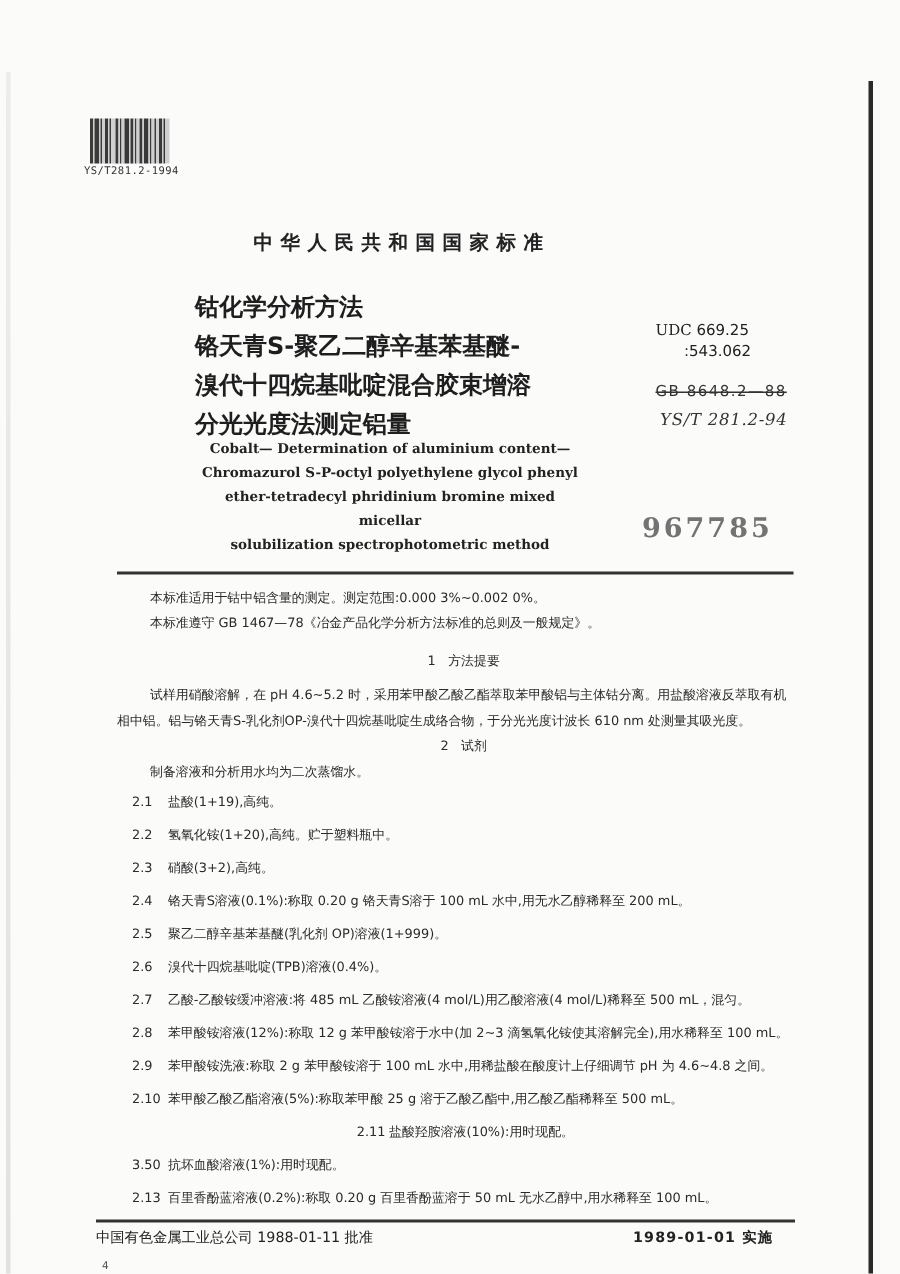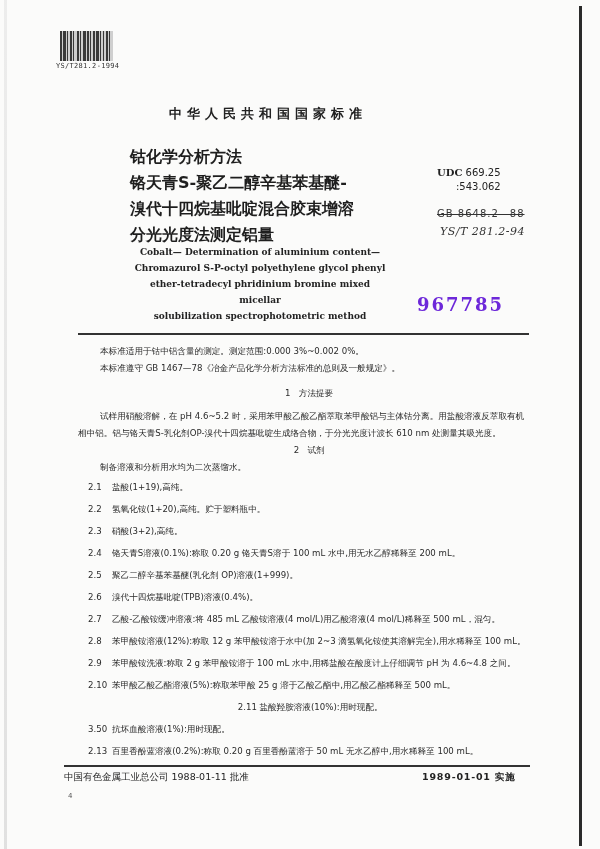"YS/T281.2-1994" .abs { margin-top: none -> 48px }
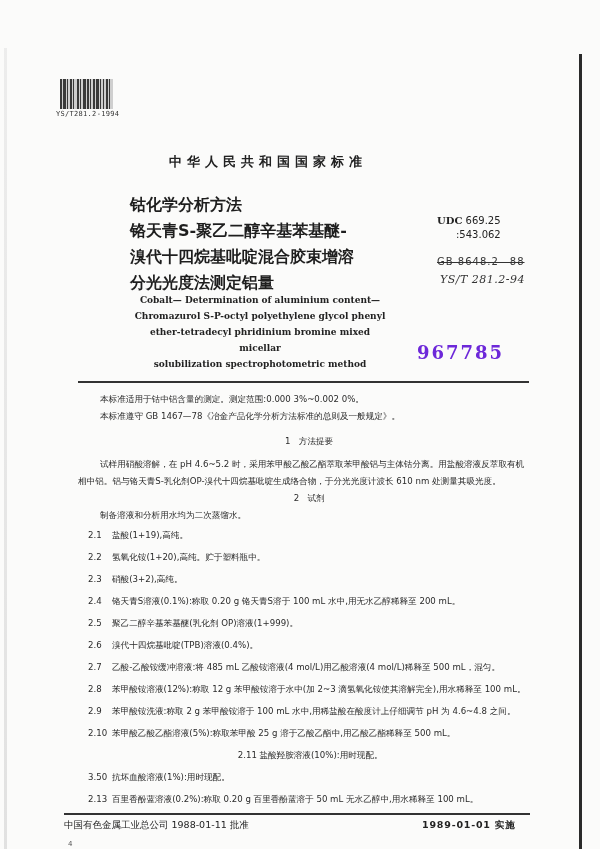"UDC" .udc .k { font-weight: bold -> normal }
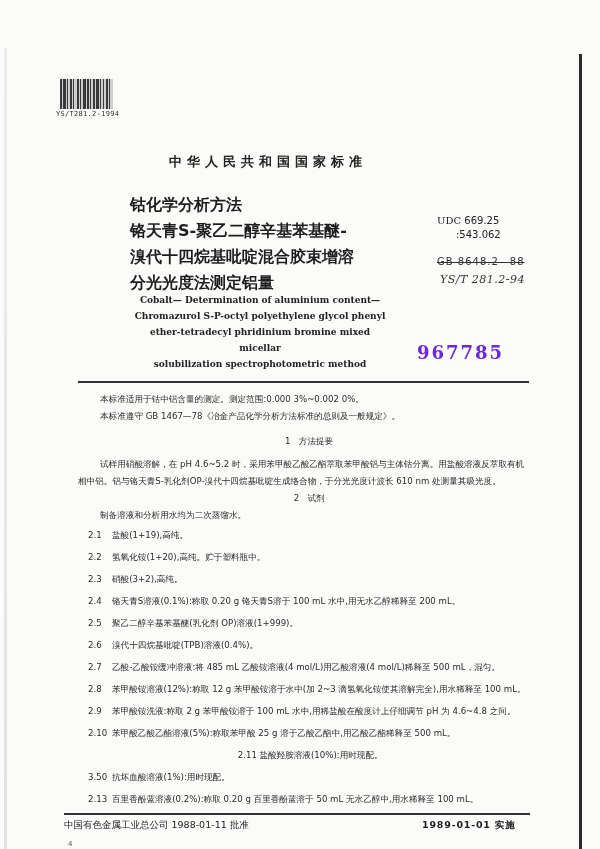"967785" .serial { color: #6d28d9 -> #737373; left: 417px -> 428px }
